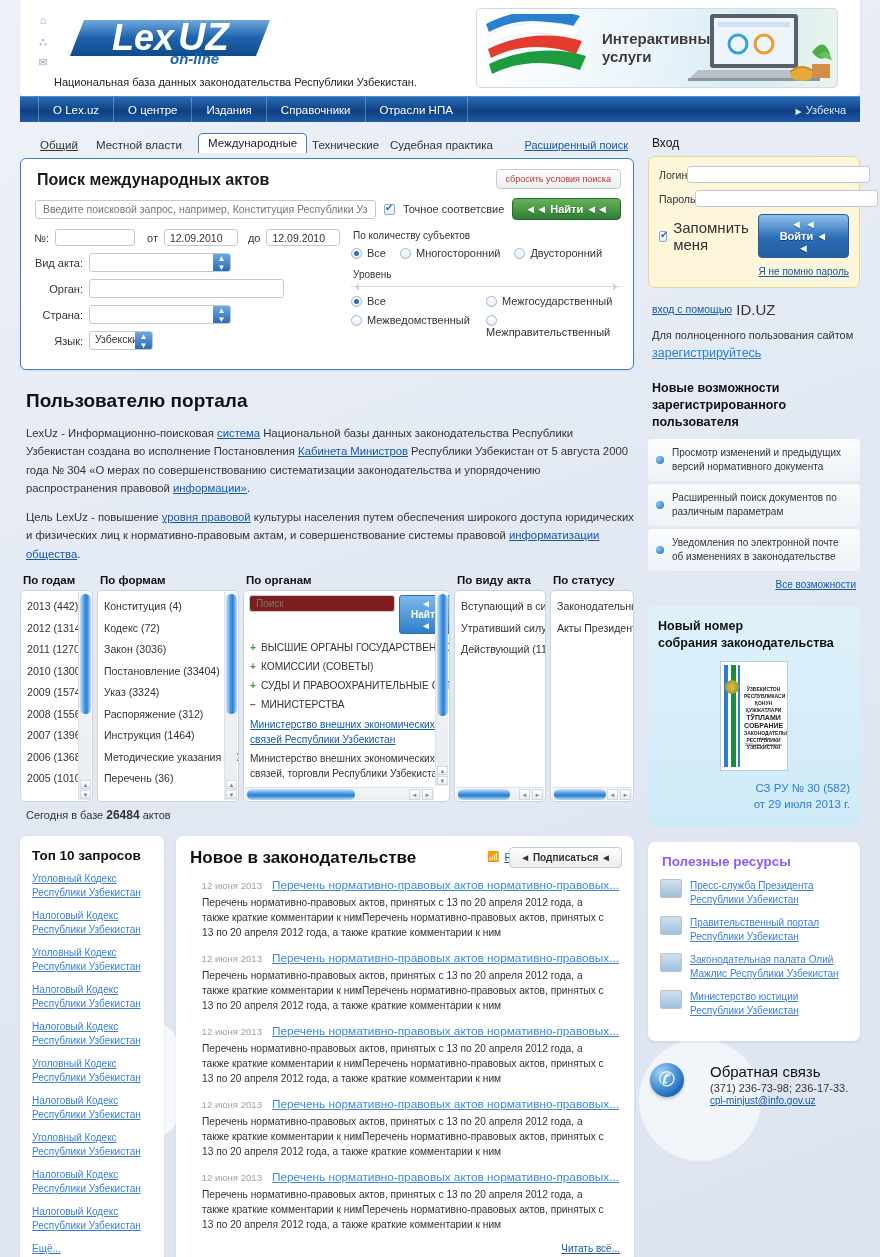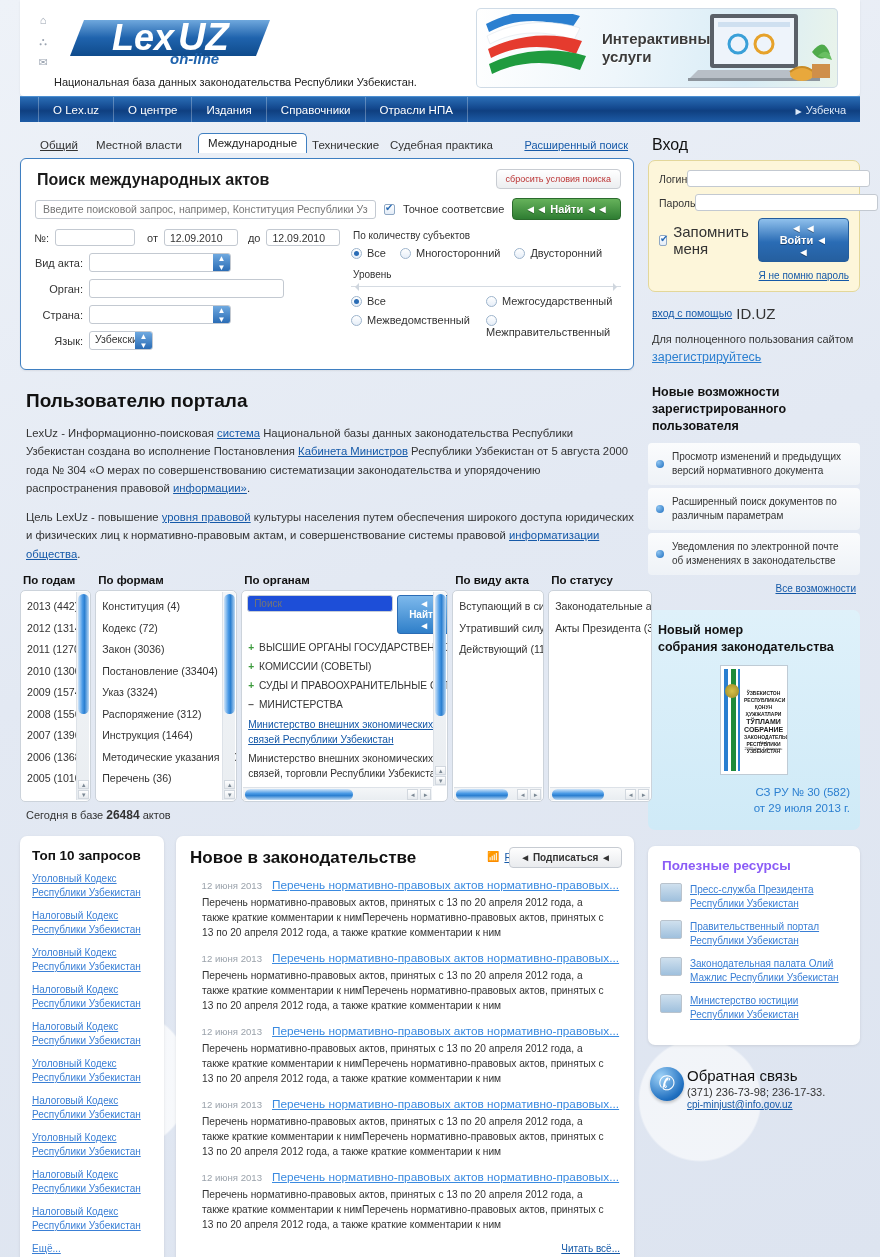"Вход" .login-t { font-size: 16px -> 12px }
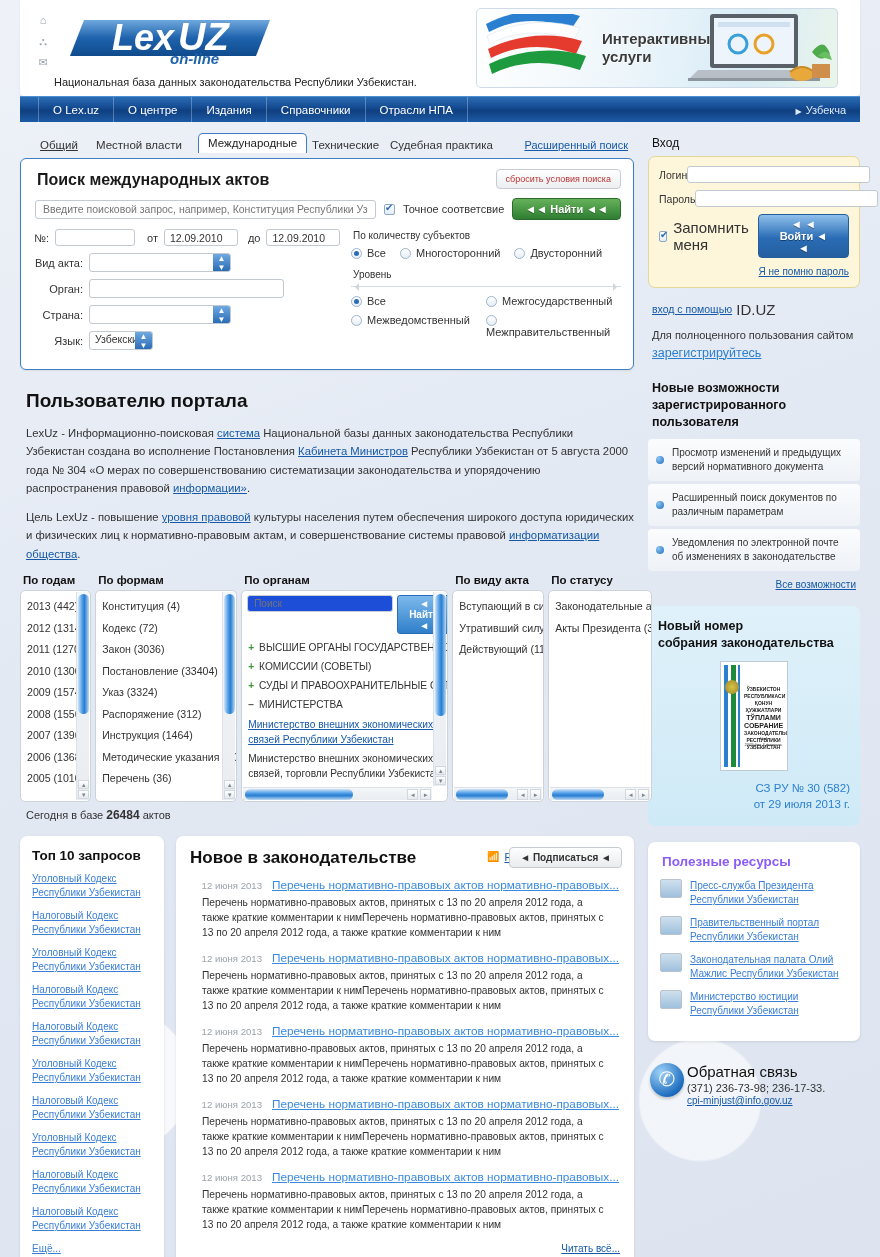"По статусу" div.cc { width: 104px -> 84px }
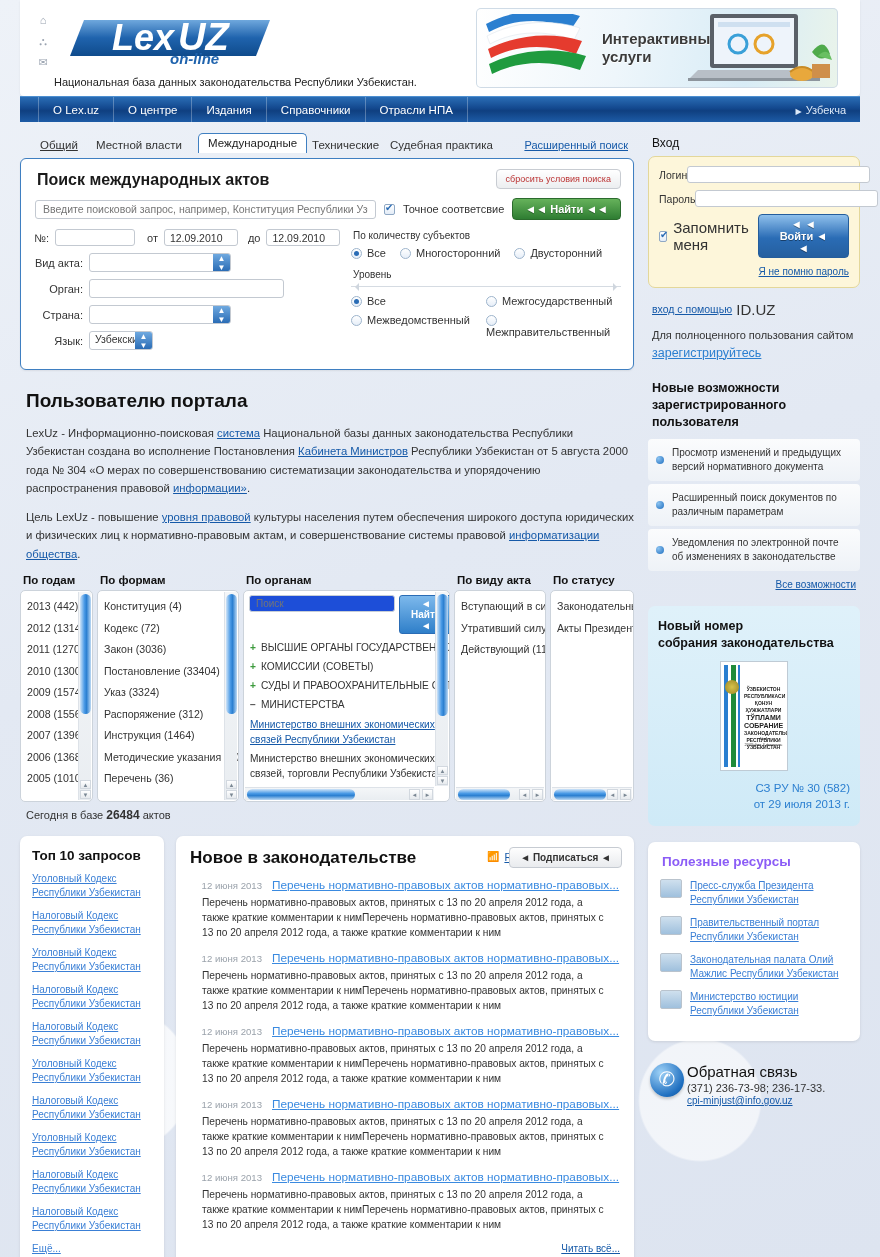"Поиск" .orgsearch input { background: #1d4ed8 -> #7f1d1d }
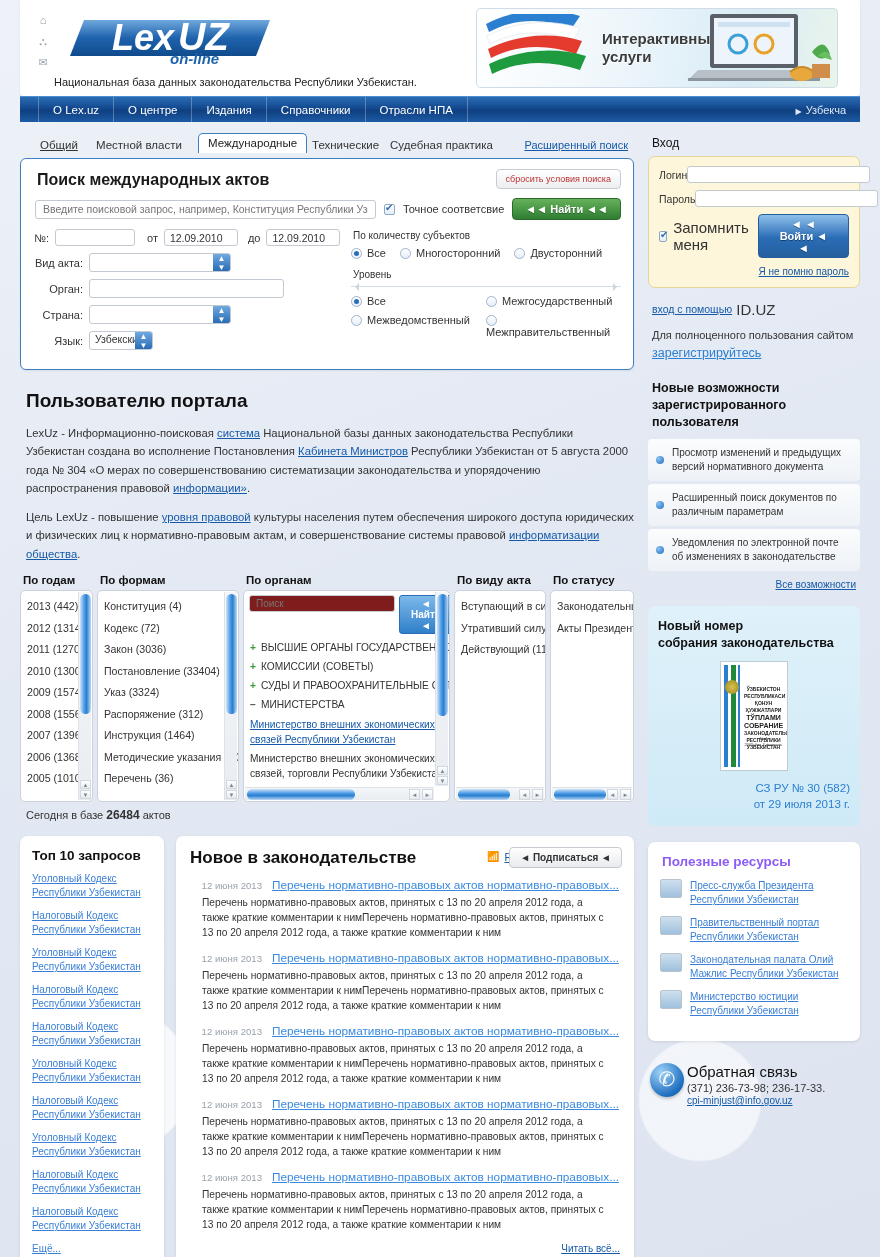"Обратная связь" .fb { gap: 3px -> 26px }
